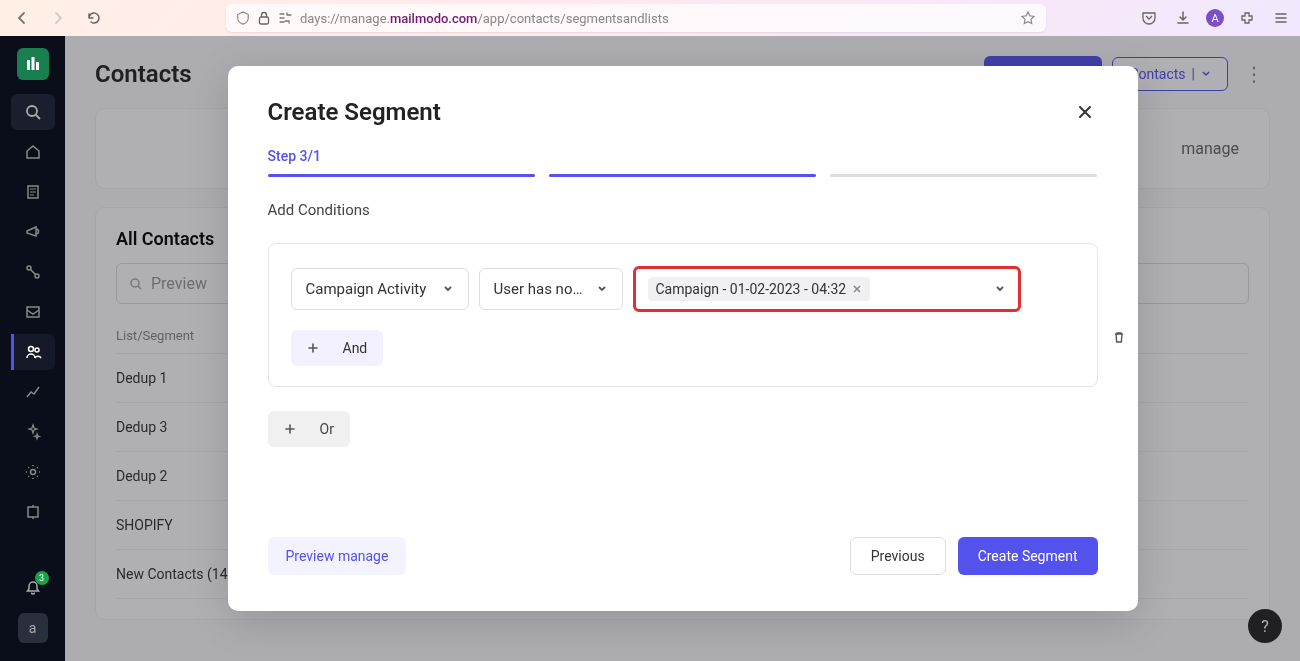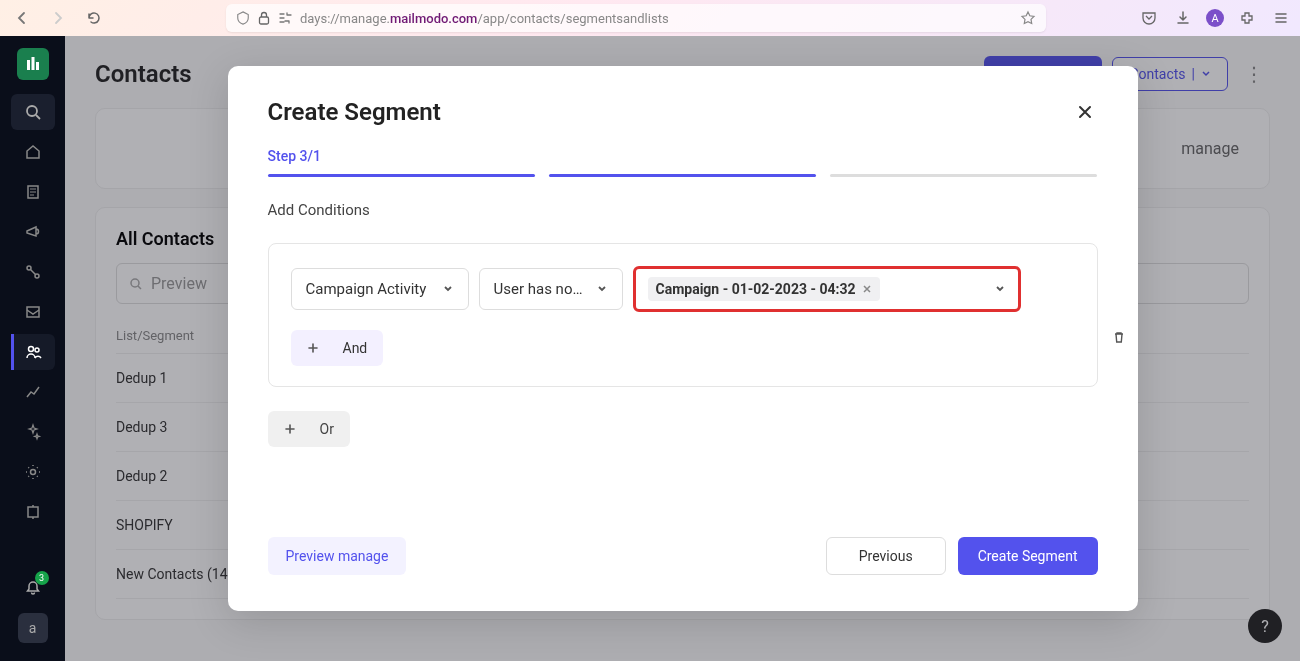"Campaign - 01-02-2023 - 04:32" .sel3 { font-weight: bold -> none }
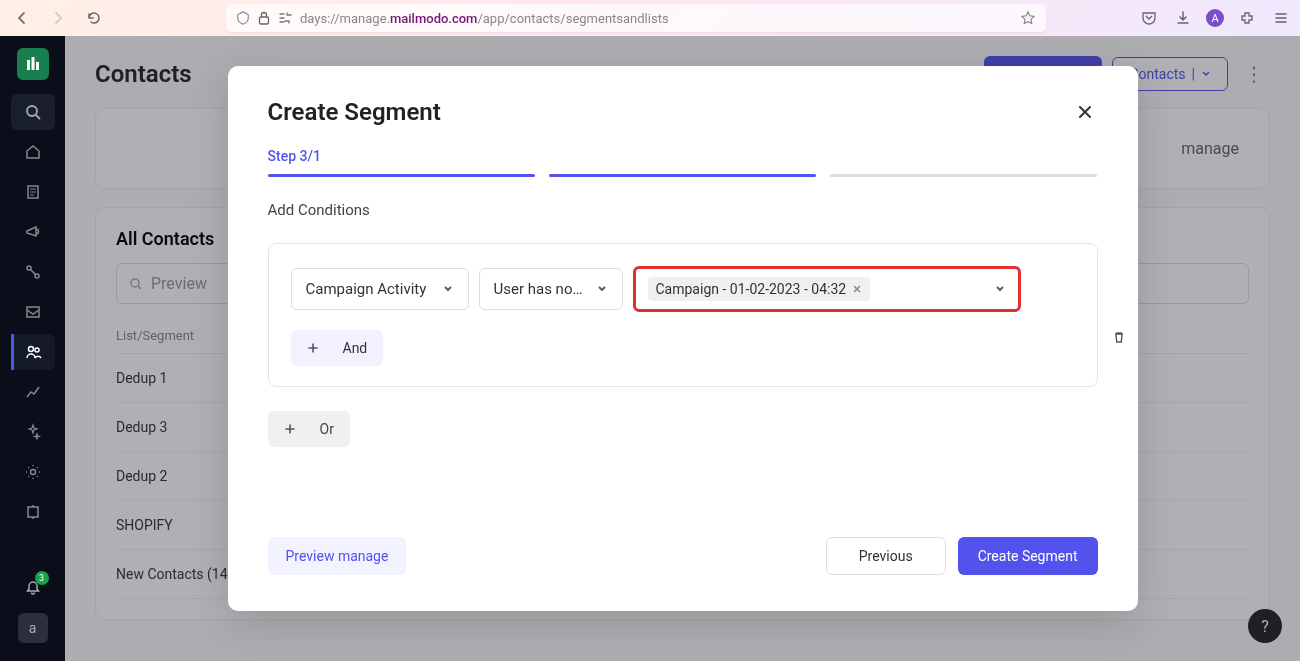"Previous" .prev-btn { padding: 10px 32px -> 10px 20px }
